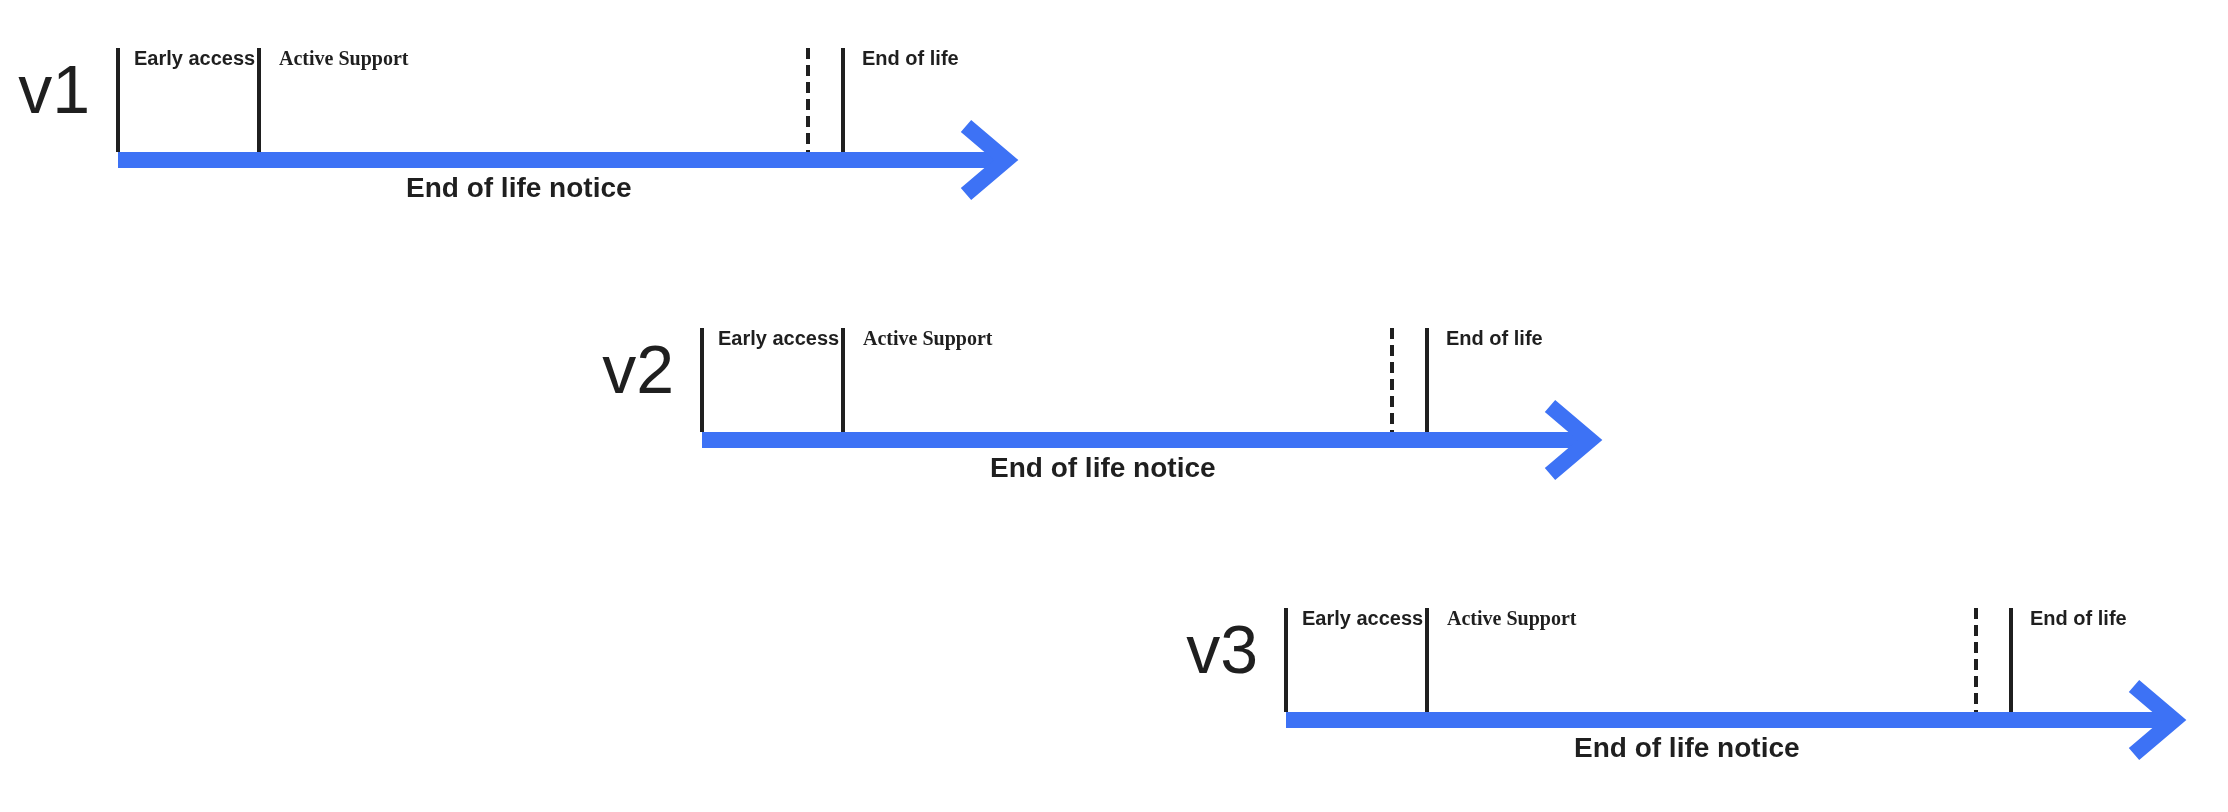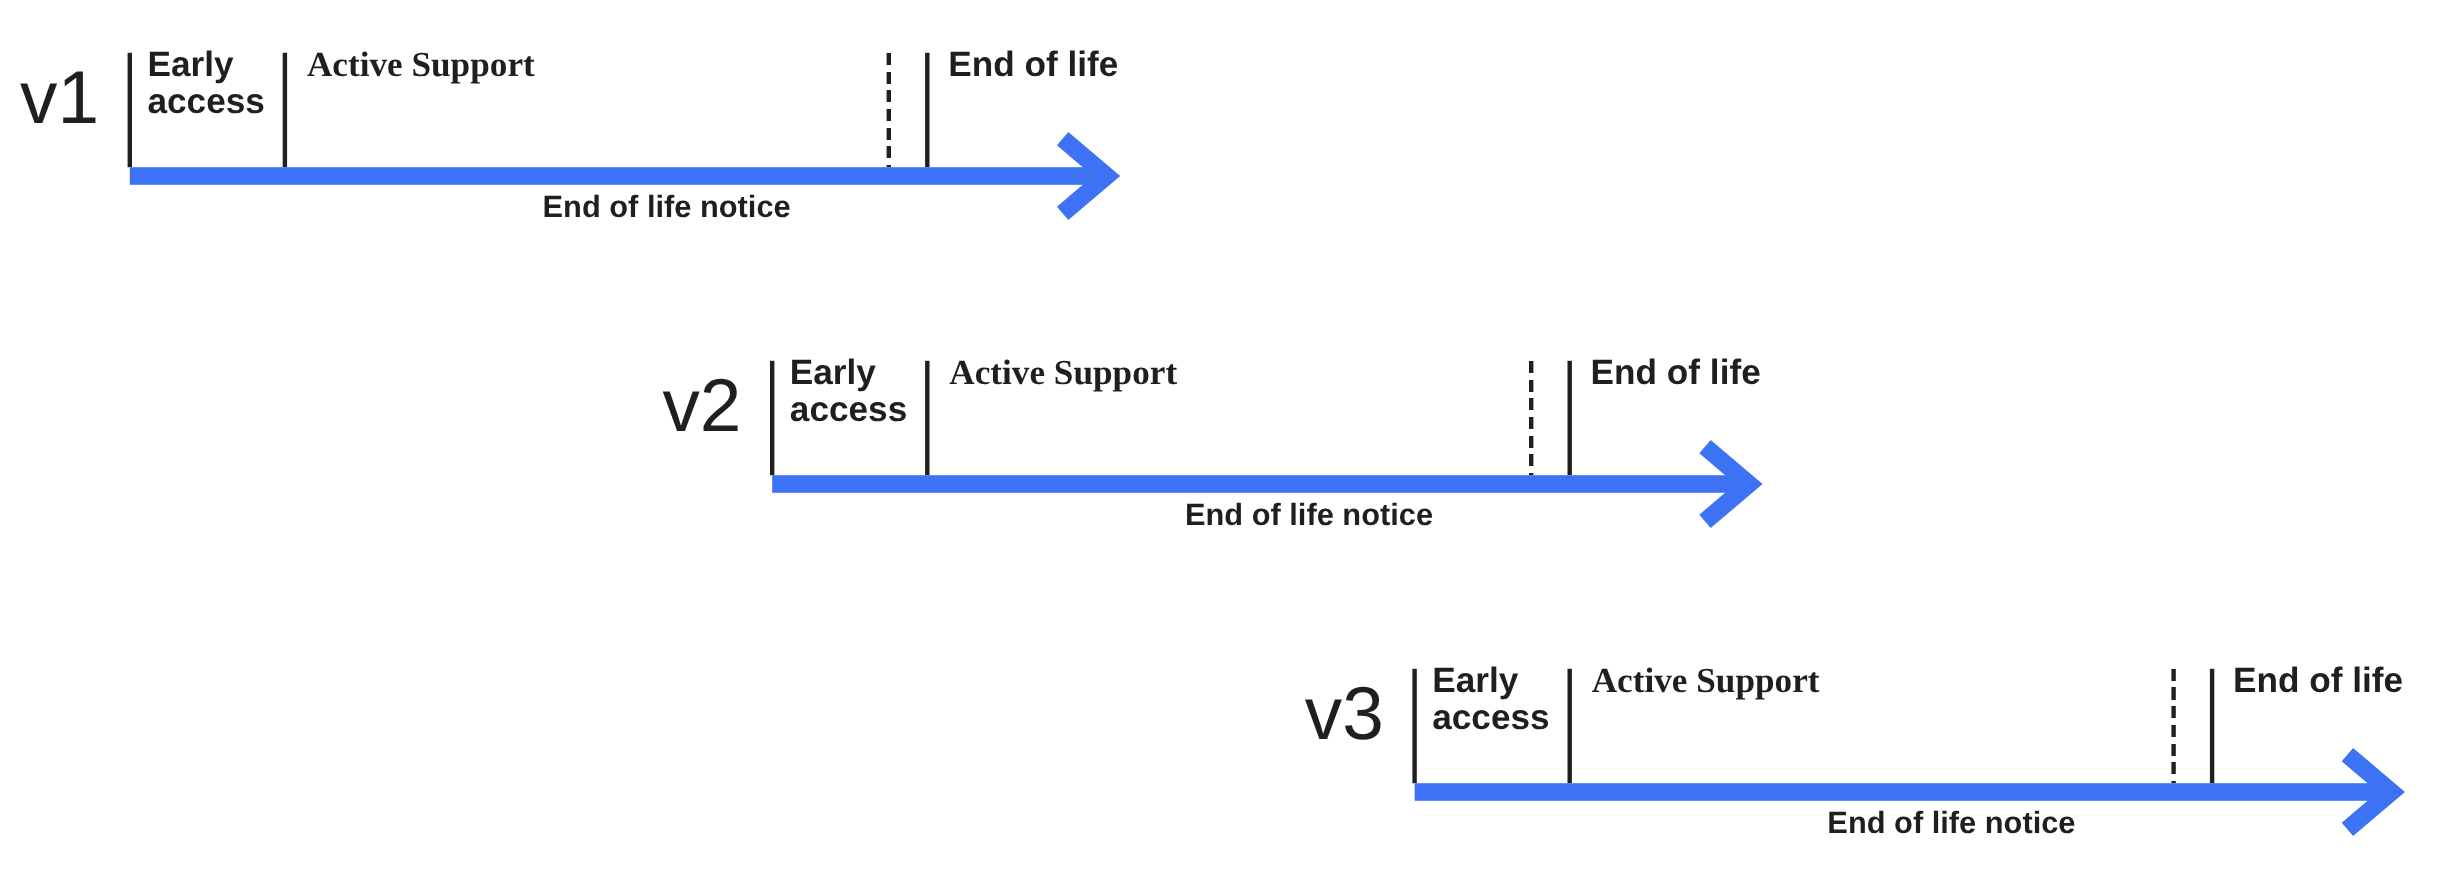"Early access" .seg-label { font-size: 32px -> 20px }
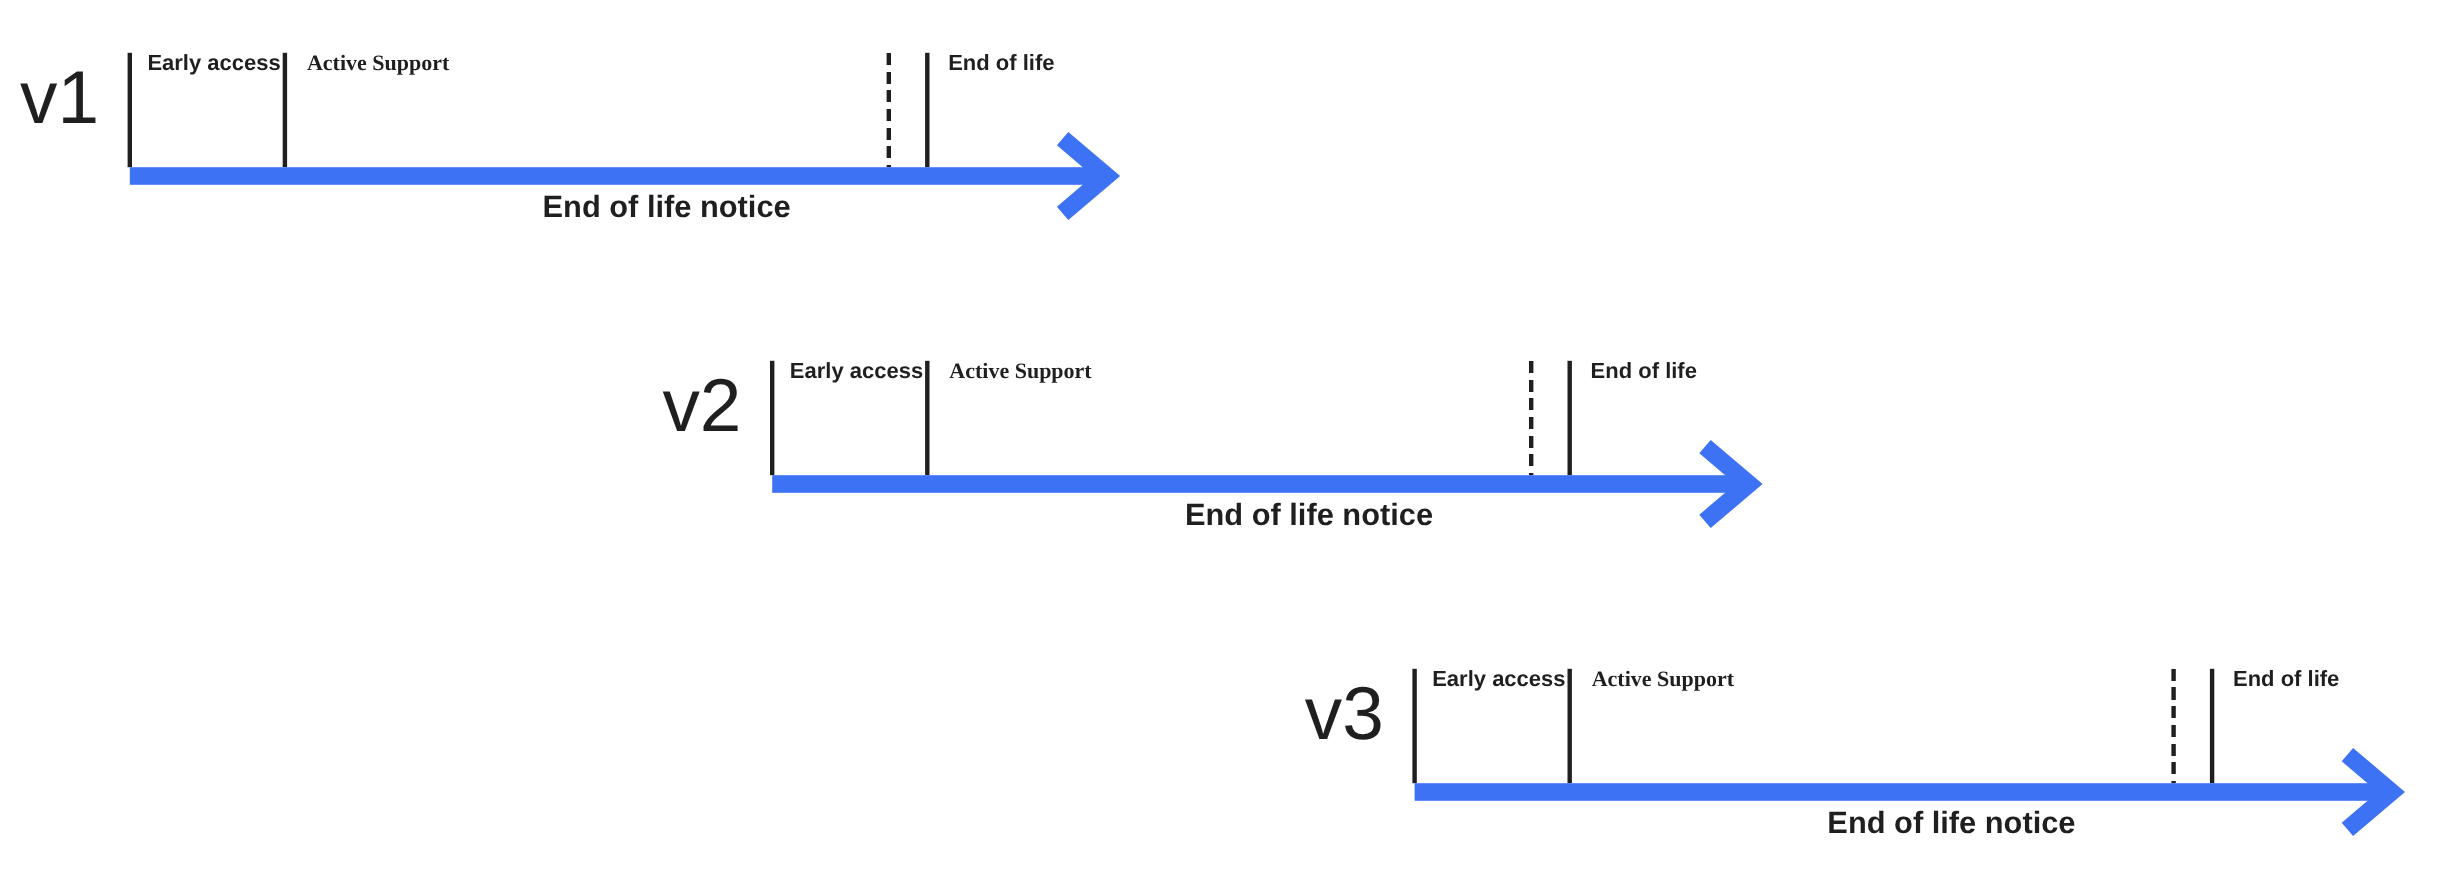"End of life notice" .notice-label { text-align: center -> left }
